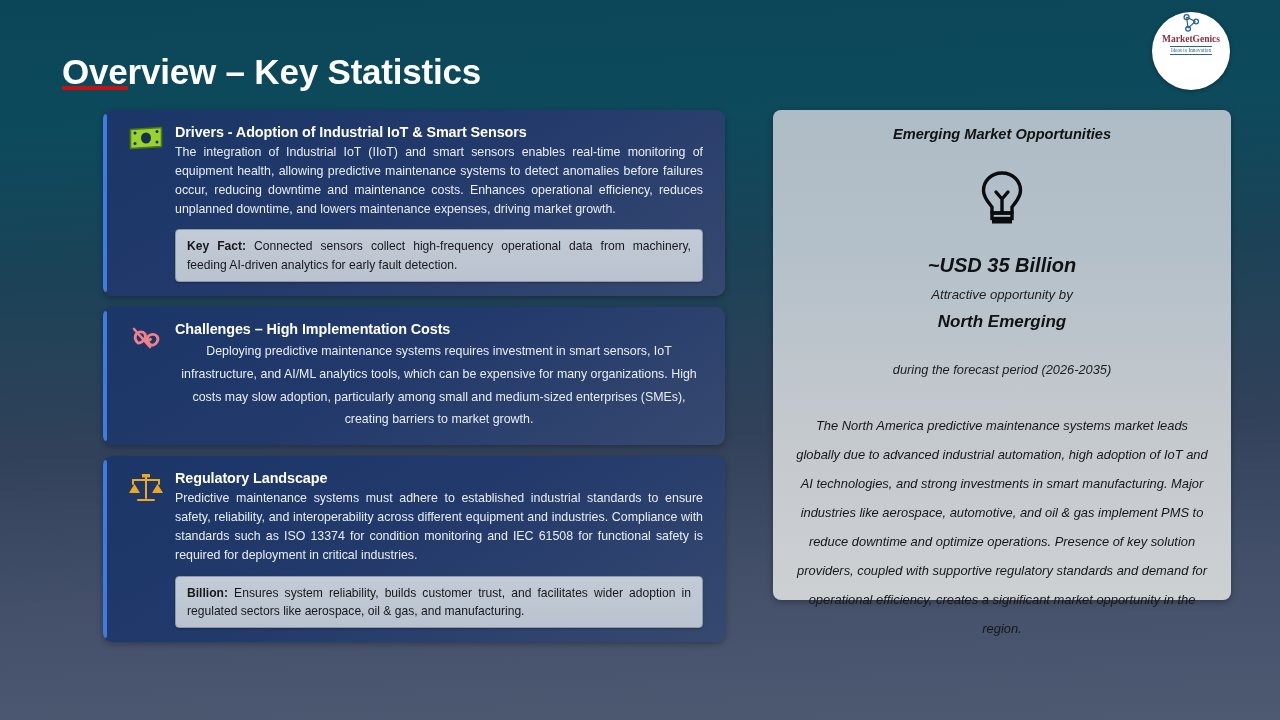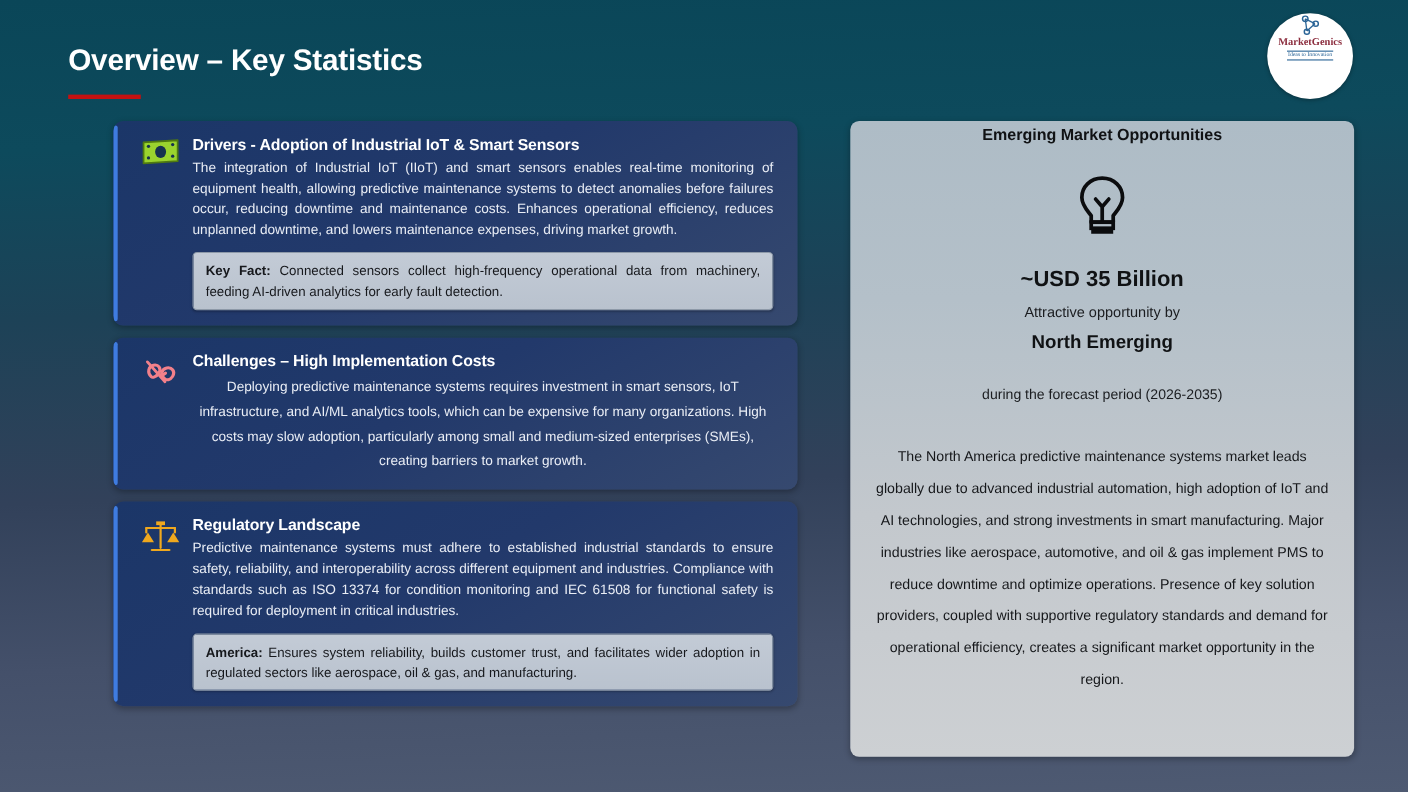"Overview – Key Statistics" #slide-title { font-size: 27px -> 35px; top: 40px -> 52px }
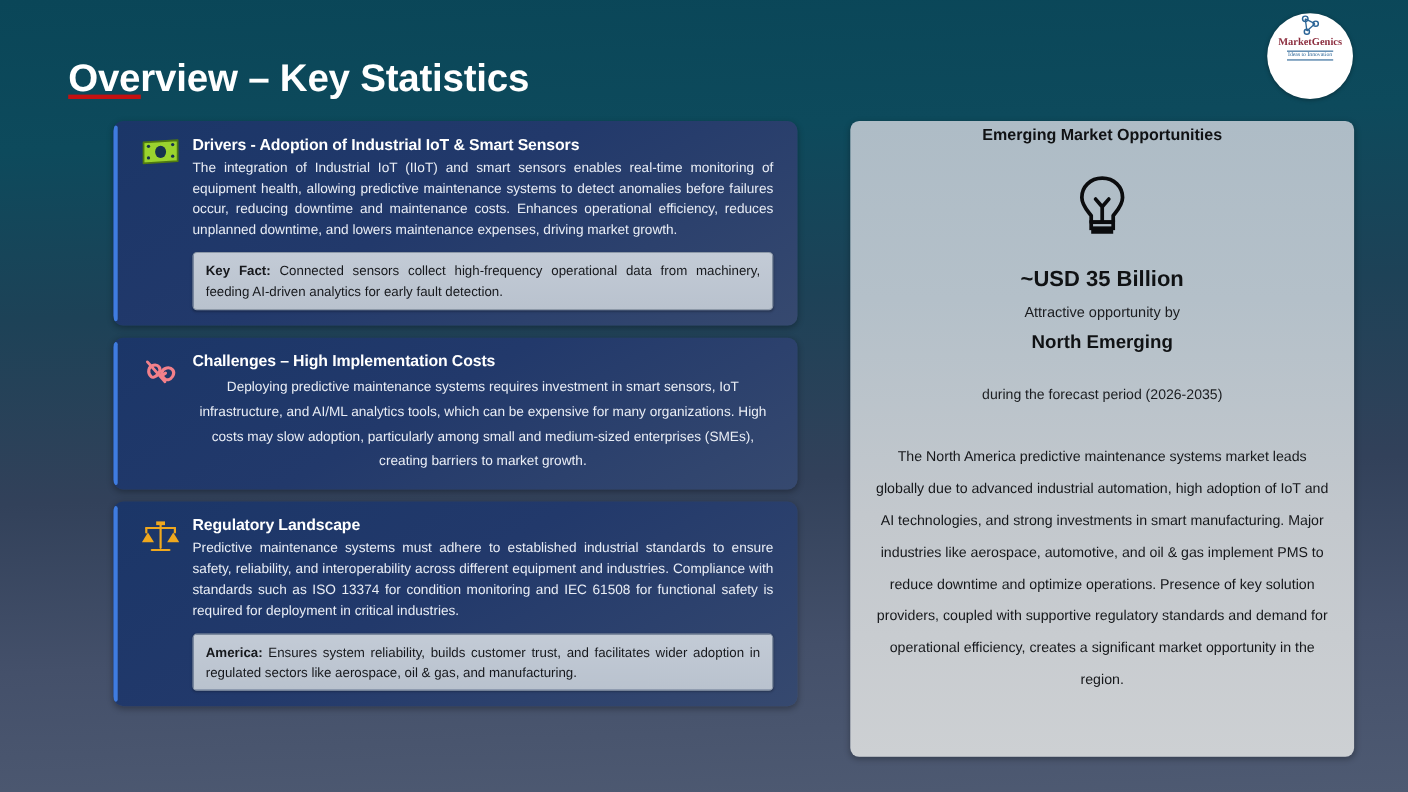"Emerging Market Opportunities" #right-panel { font-style: none -> italic; height: 578px -> 490px; padding: 5px 22px 10px 22px -> 16px 22px 10px 22px }
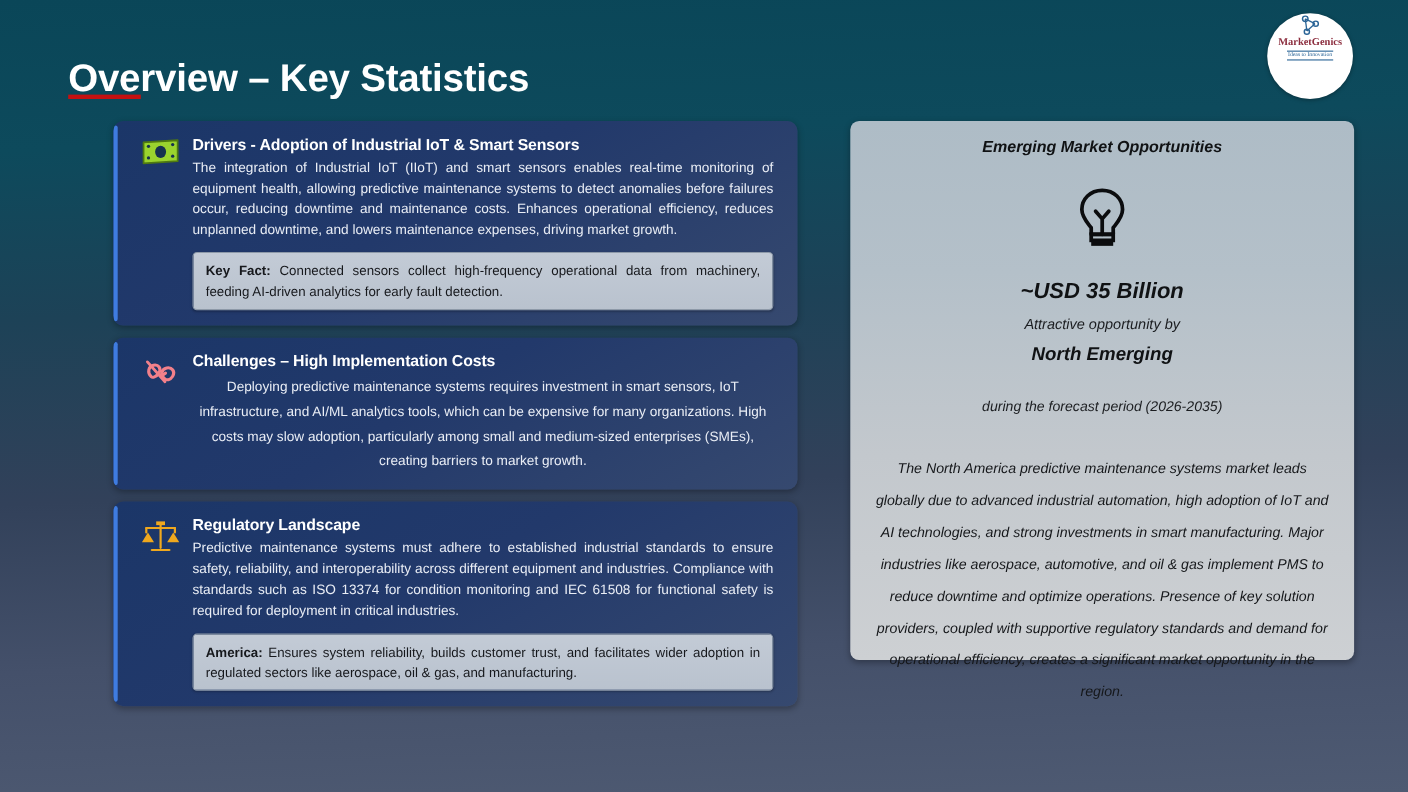"America:" b { text: America -> Billion }
